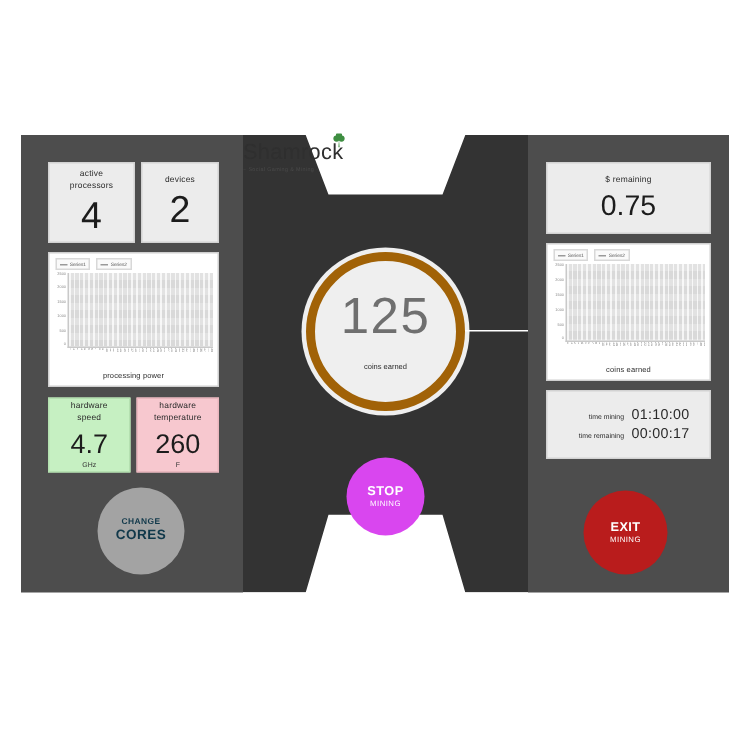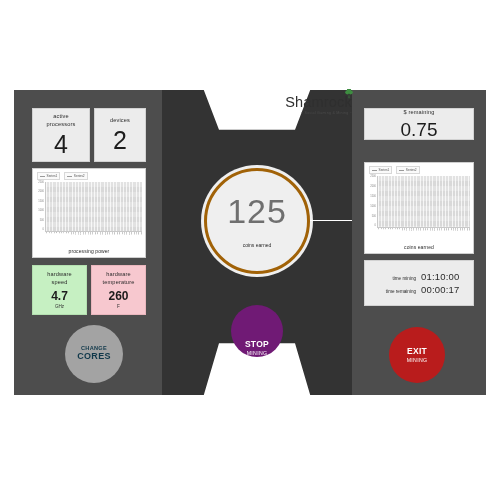"Shamrock" #logo { align-items: flex-end -> flex-start }
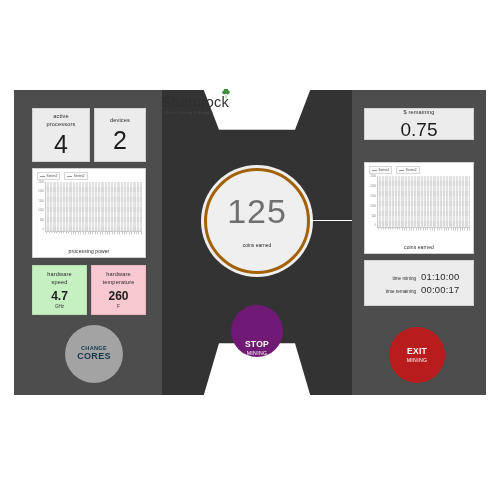"0.75" #tile-remaining { height: 32px -> 48px }
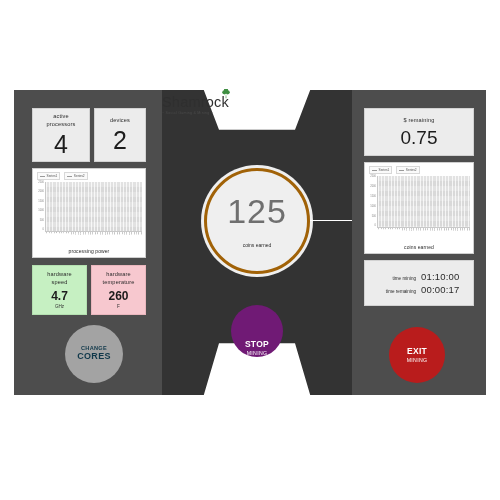"125" #dial-outer { border: 3px solid #a16207 -> 6px solid #a16207 }
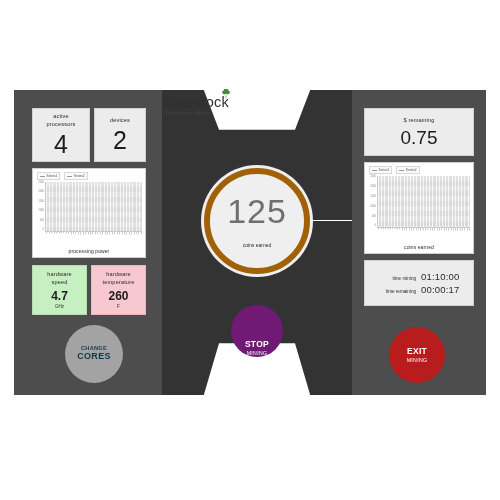"4.7" #tile-speed .tile-value, #tile-temp .tile-value { font-size: 12px -> 18px; font-weight: bold -> none }
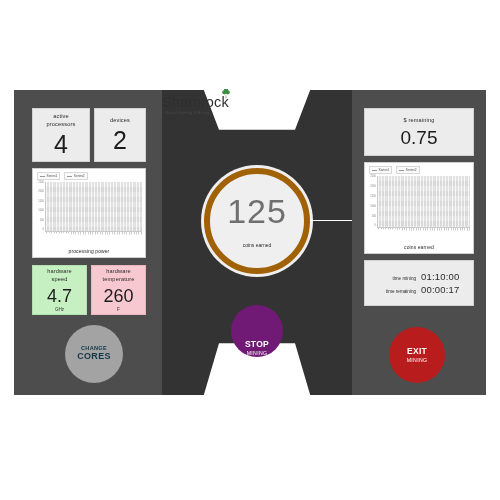"STOP" #btn-stop { background: #701a75 -> #d946ef; justify-content: flex-end -> none }
